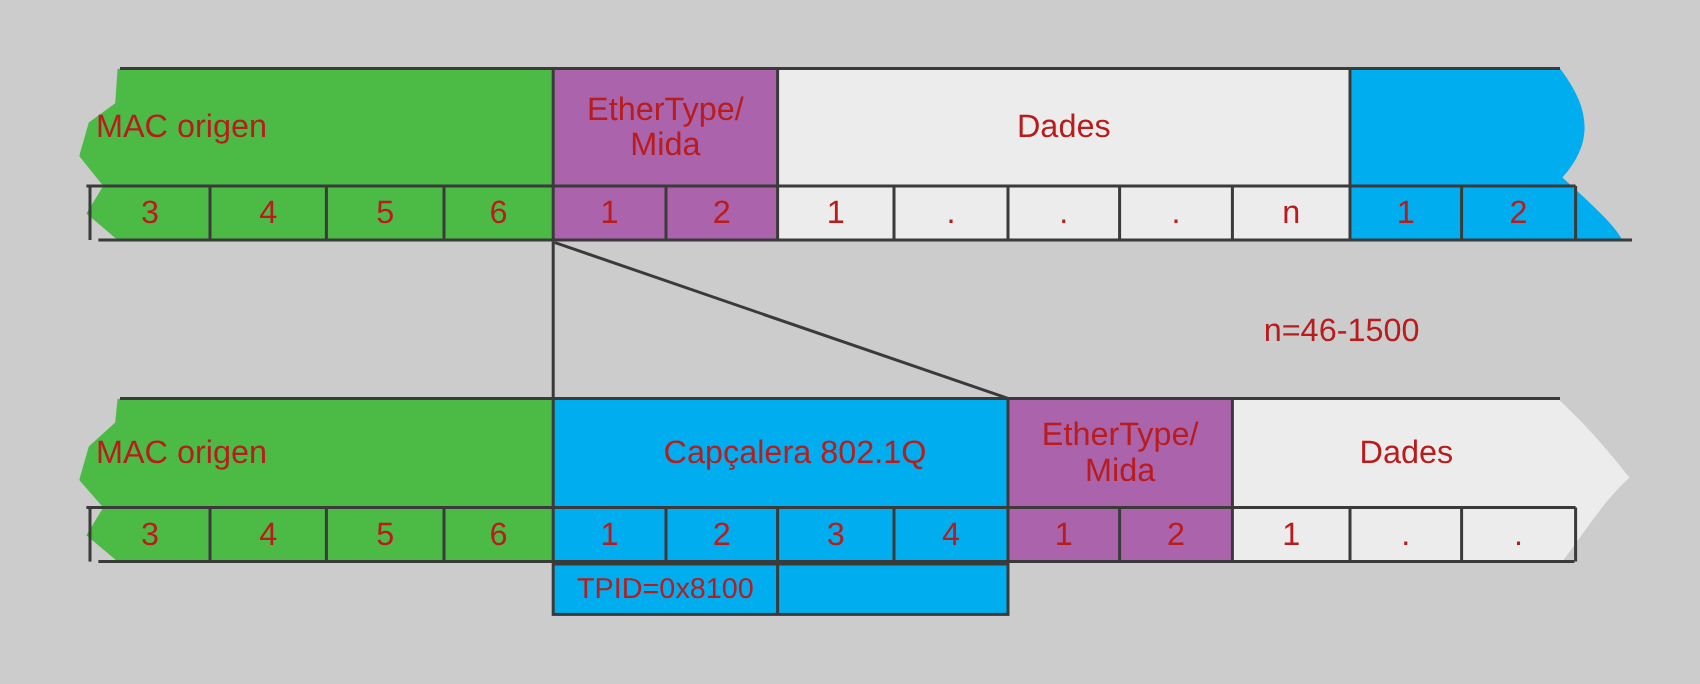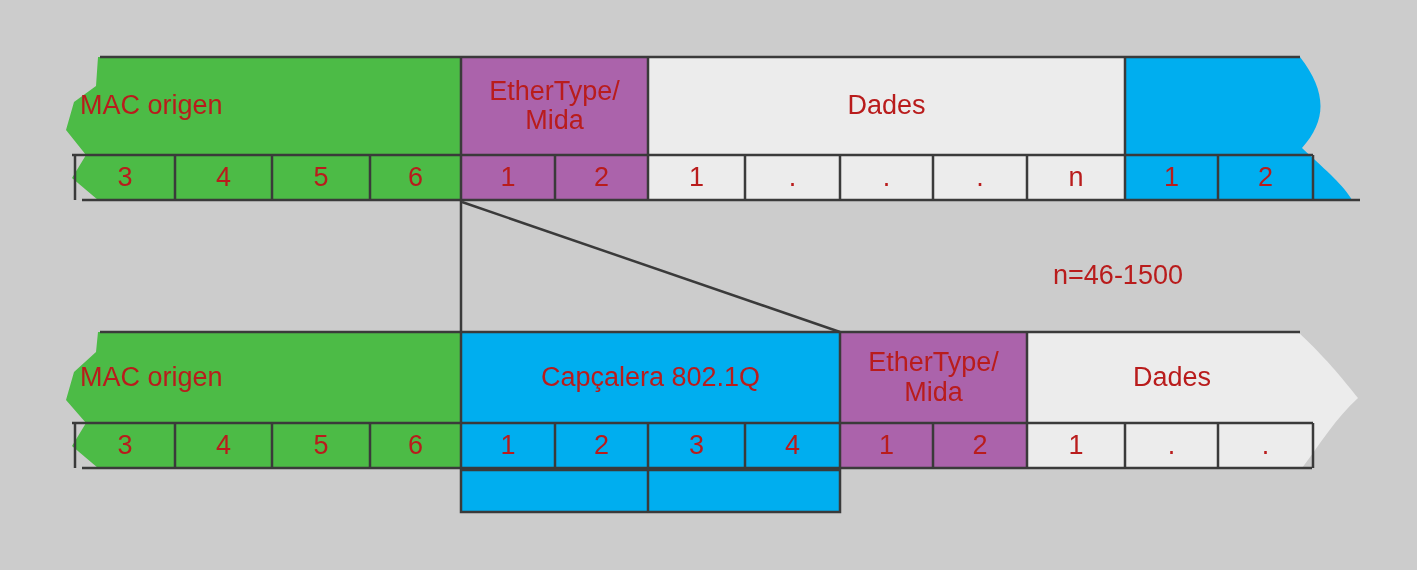"Capçalera 802.1Q" div.lbl { padding-left: none -> 12px }
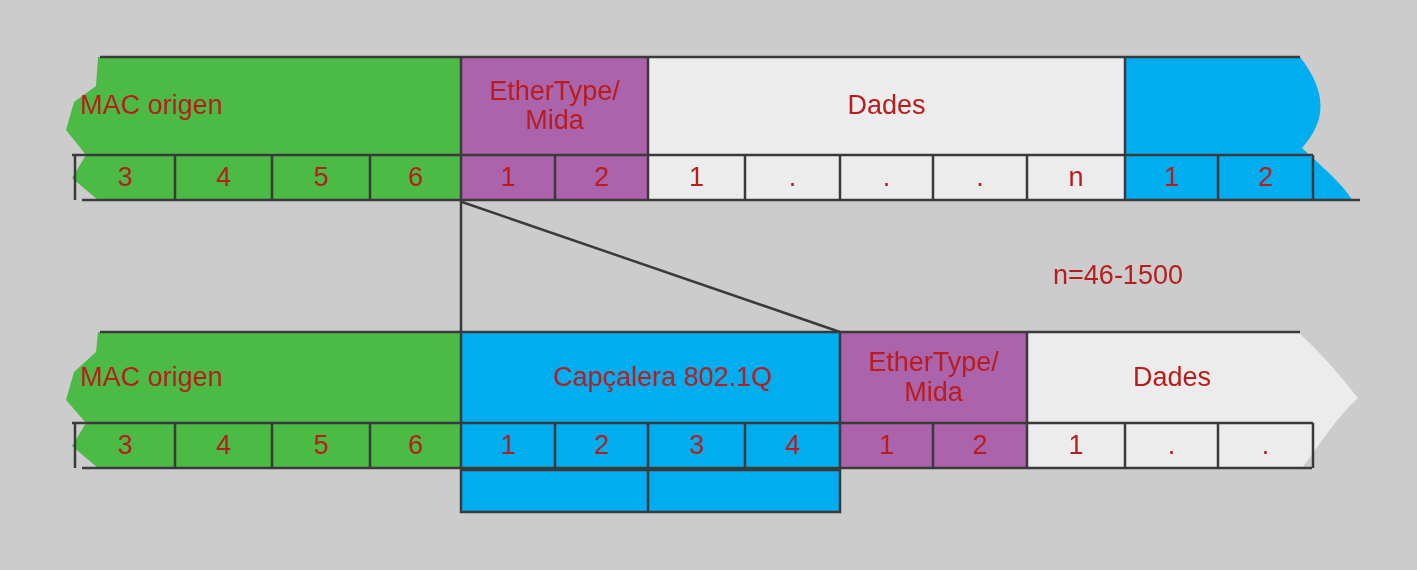"TPID=0x8100" div.lbl { html: none -> <div>TPID=0x8100</div> }
